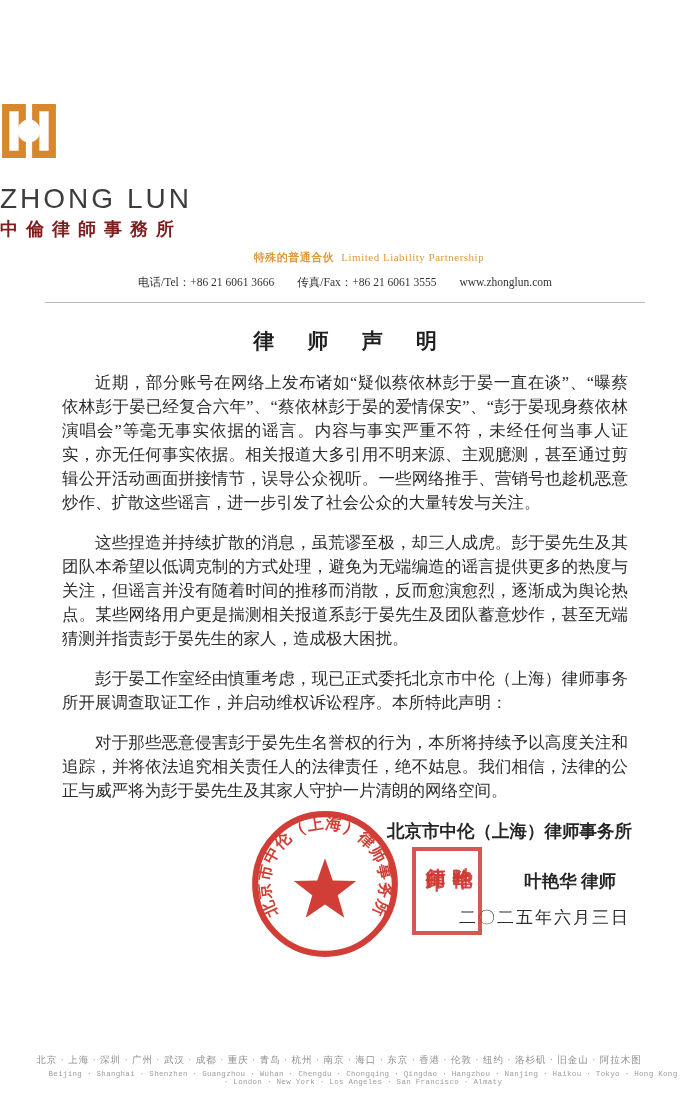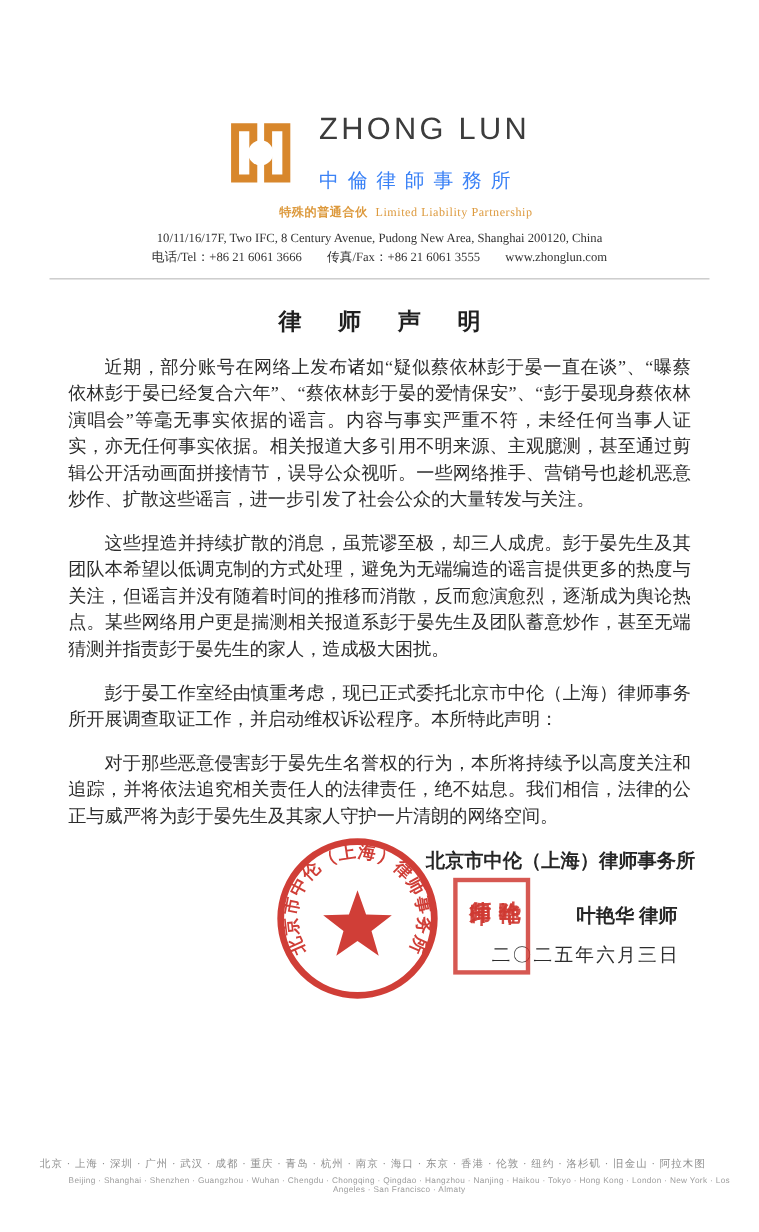"ZHONG LUN" .logo-row { align-items: center -> none; flex-direction: none -> column }
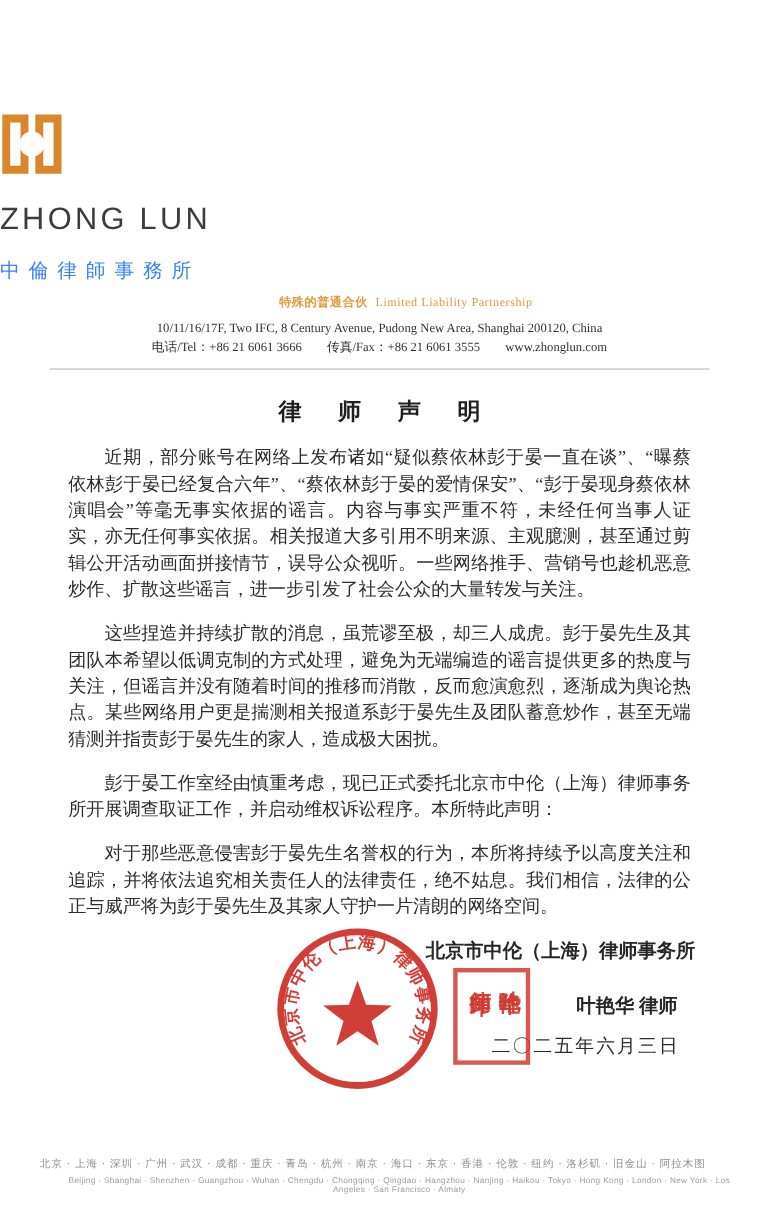"中倫律師事務所" .logo-cn { color: #3b82f6 -> #7f1d1d; font-weight: 400 -> 700; margin-top: 20px -> 3px }
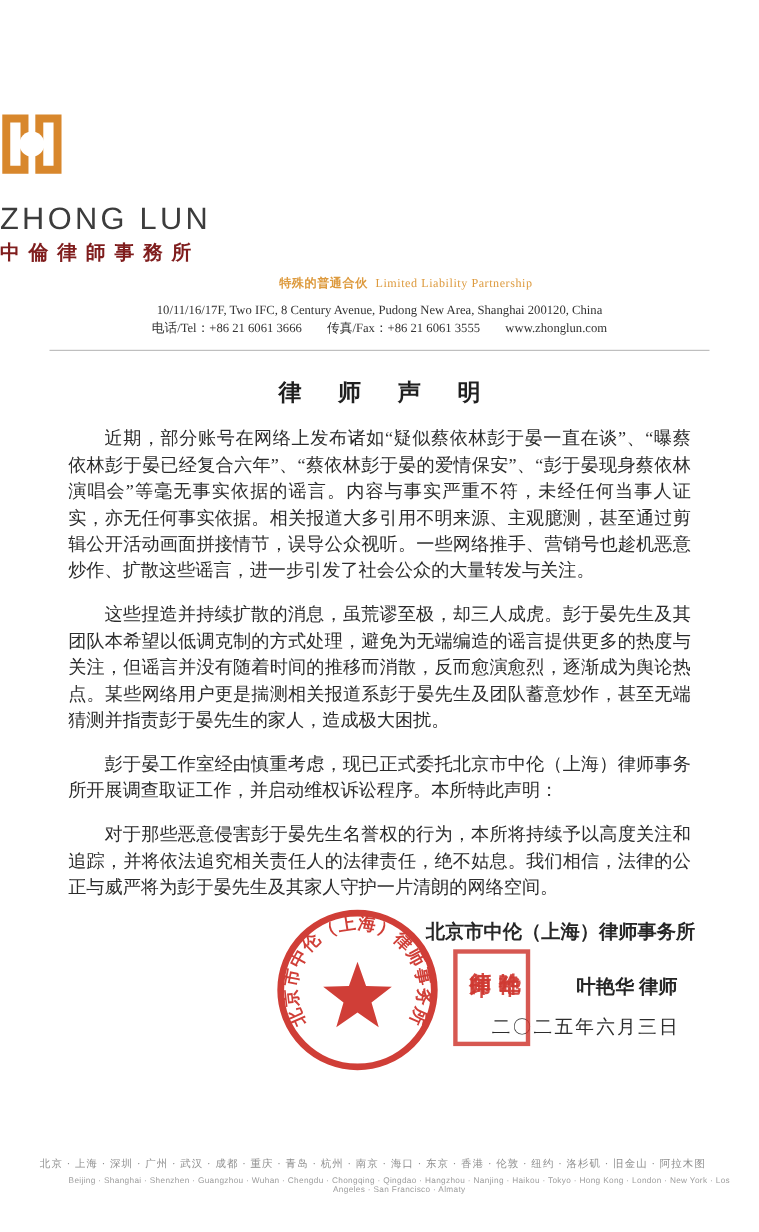"10/11/16/17F, Two IFC, 8 Century" div { html: <div>10/11/16/17F, Two IFC, 8 Century Avenue, Pudong New Area, Shanghai 200120, China</div> -> none }
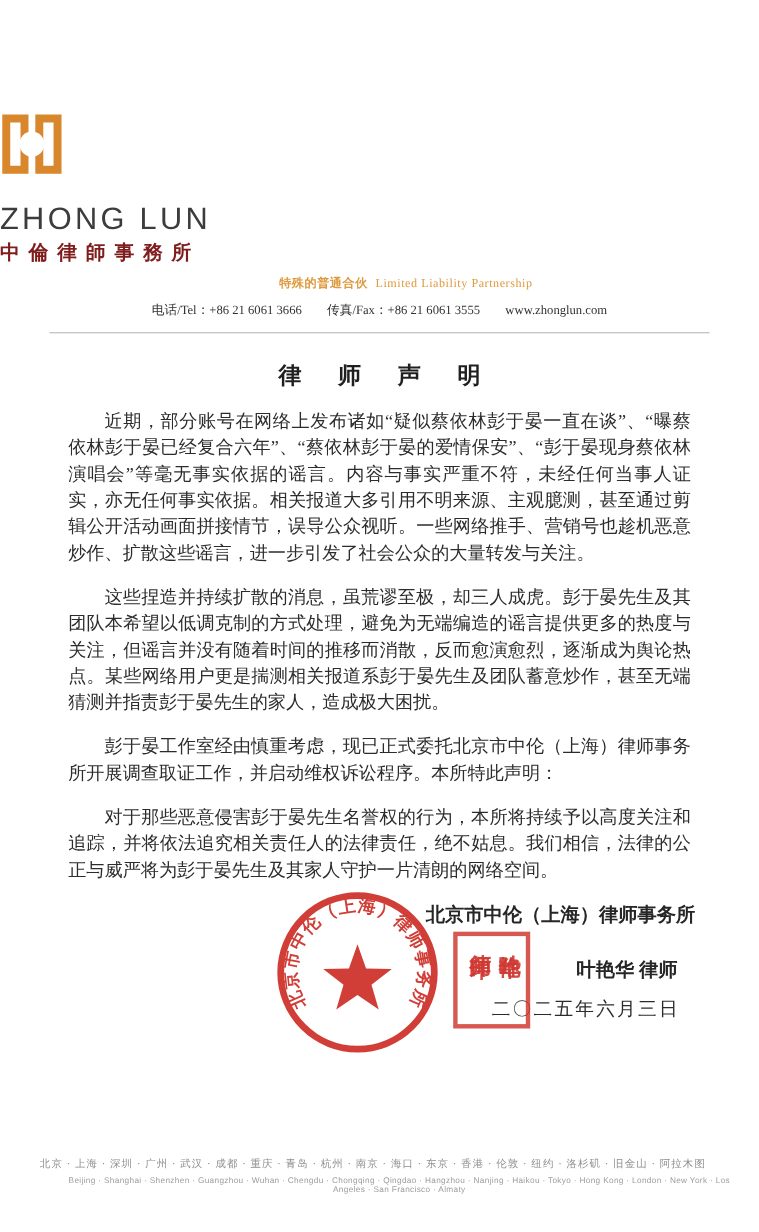"二〇二五年六月三日" .sig-date { right: 72px -> 60px }
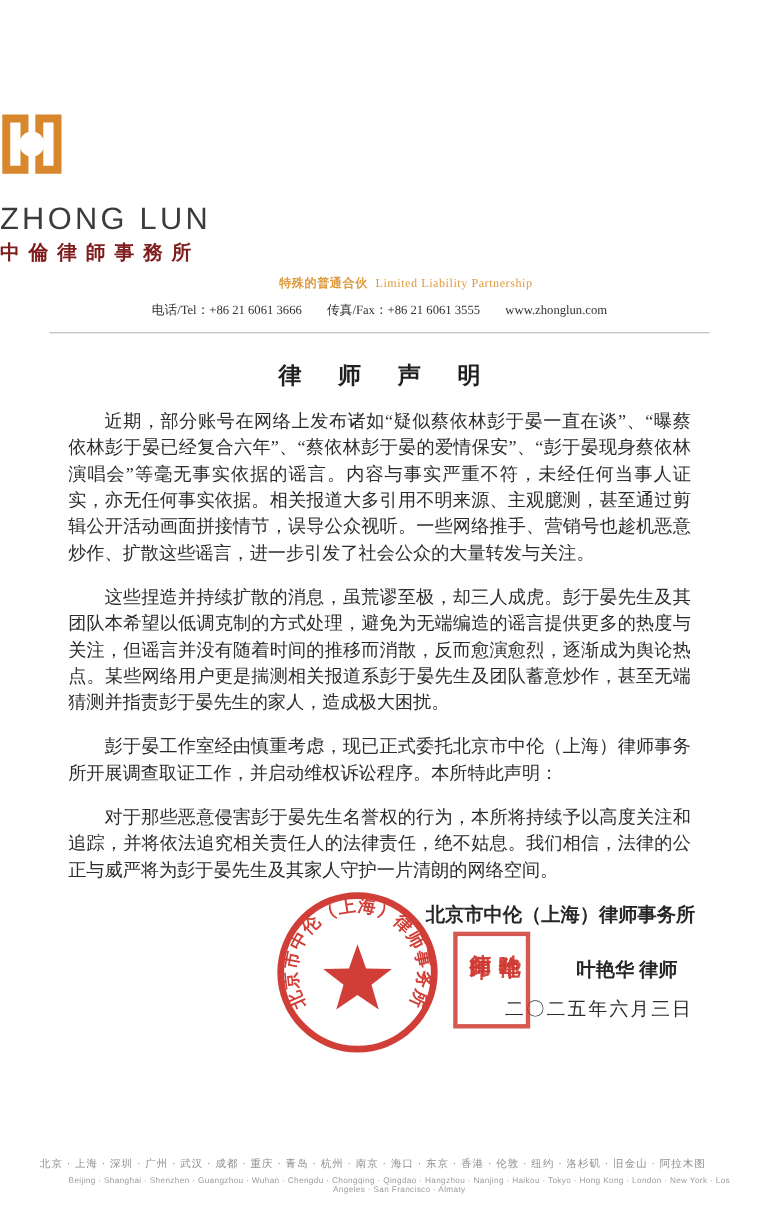"Beijing · Shanghai · Shenzhen" .cities-en { font-family: Liberation Sans, sans-serif -> Liberation Mono, monospace }
